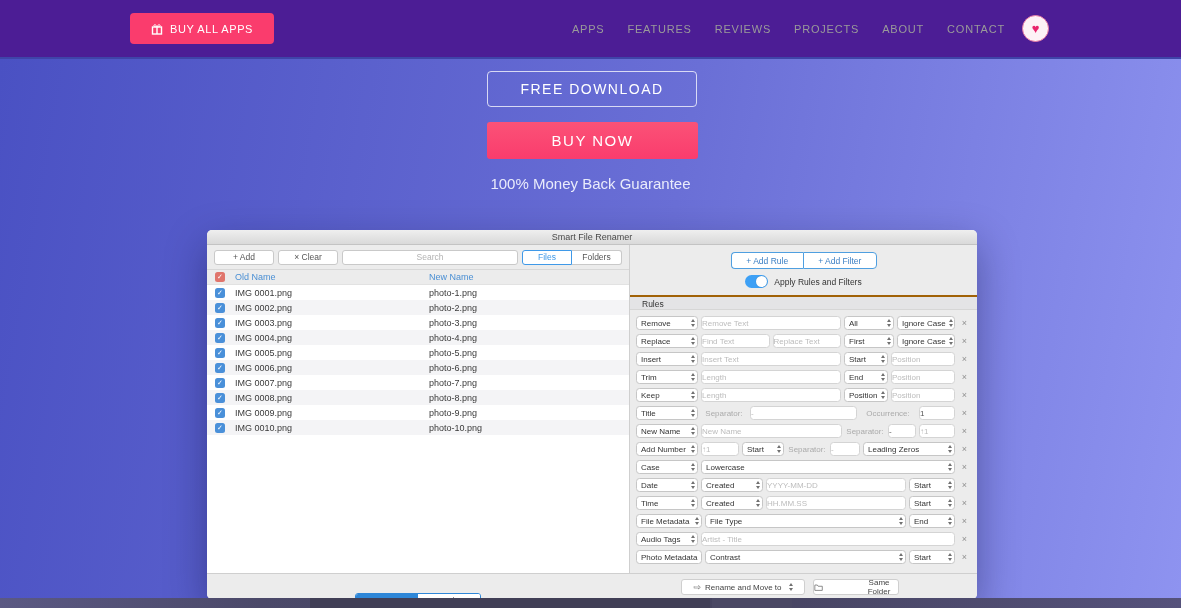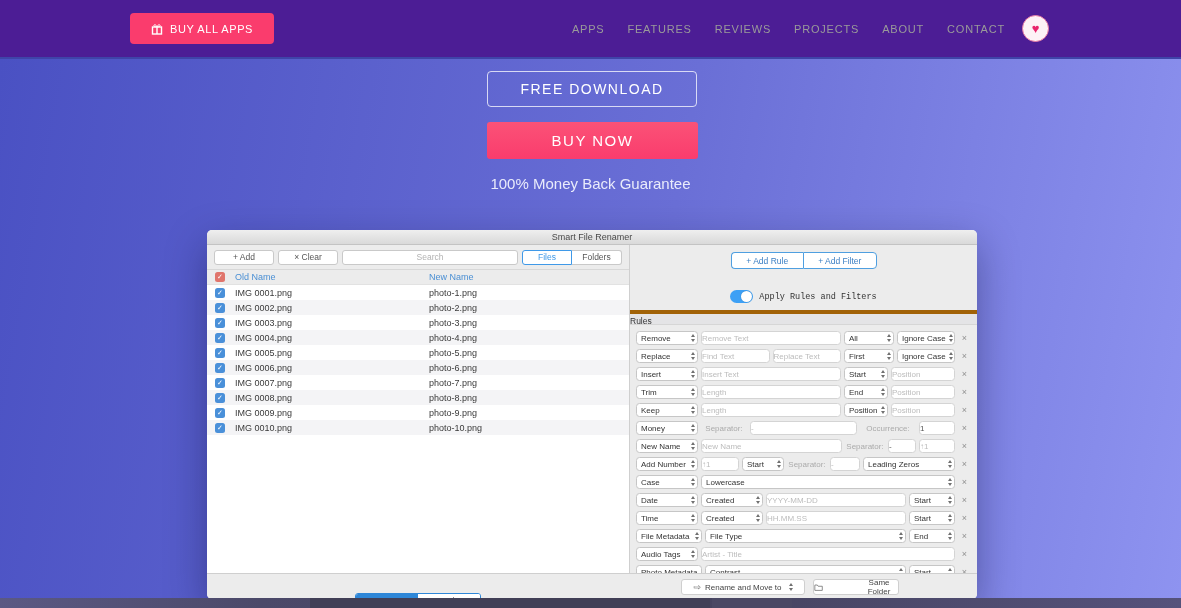"Apply Rules and Filters" .apply-row { font-family: Liberation Mono, monospace -> none; margin-top: 21px -> 6px }
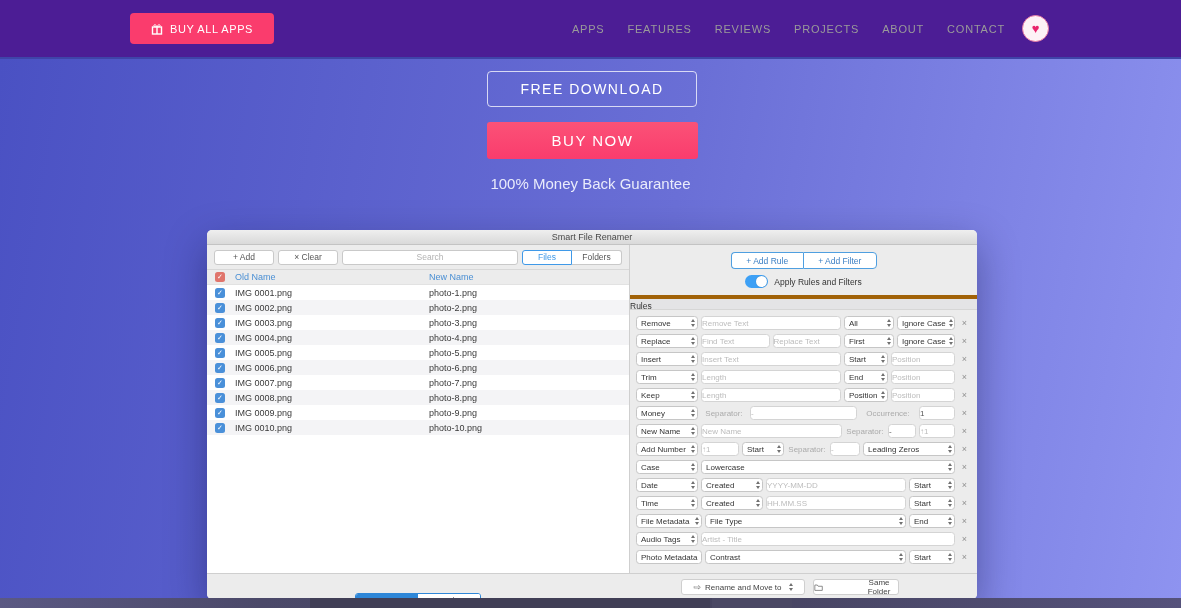"Rules" .rules-header { border-top: 4px solid #a16207 -> 2px solid #a16207; padding-left: 0 -> 12px }
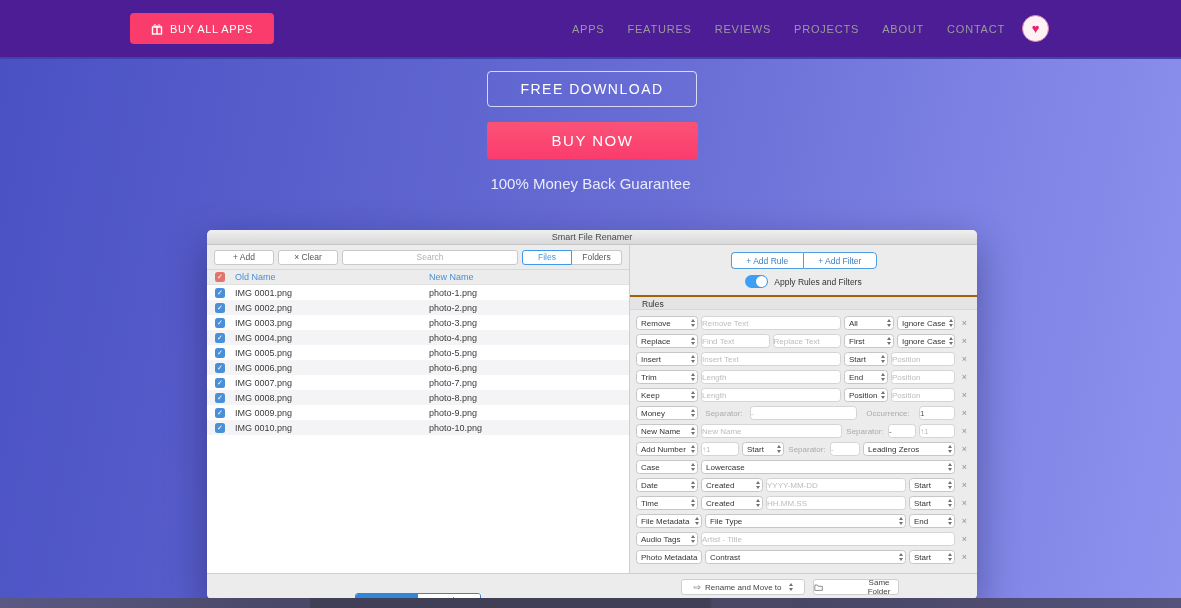"Money" span { text: Money -> Title }
